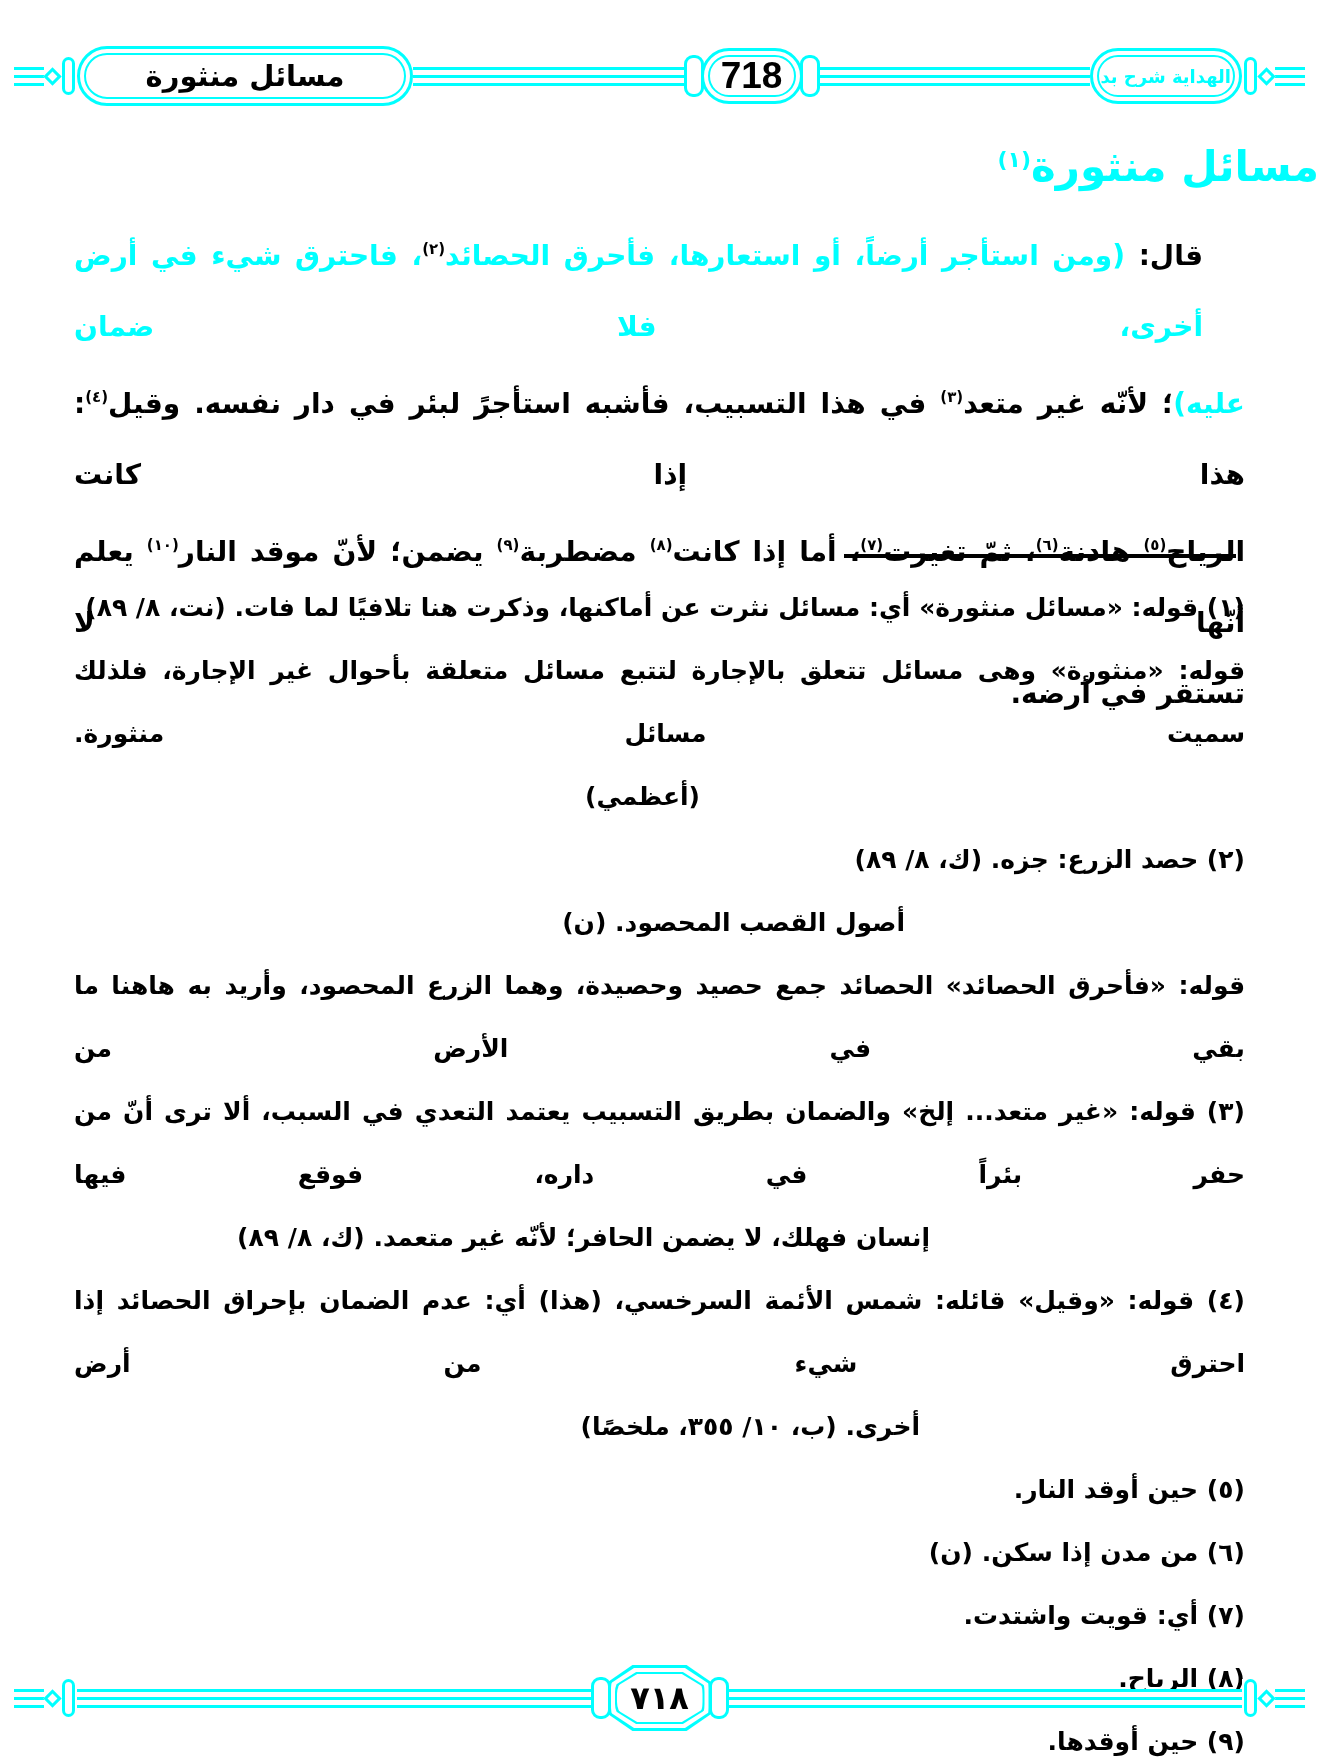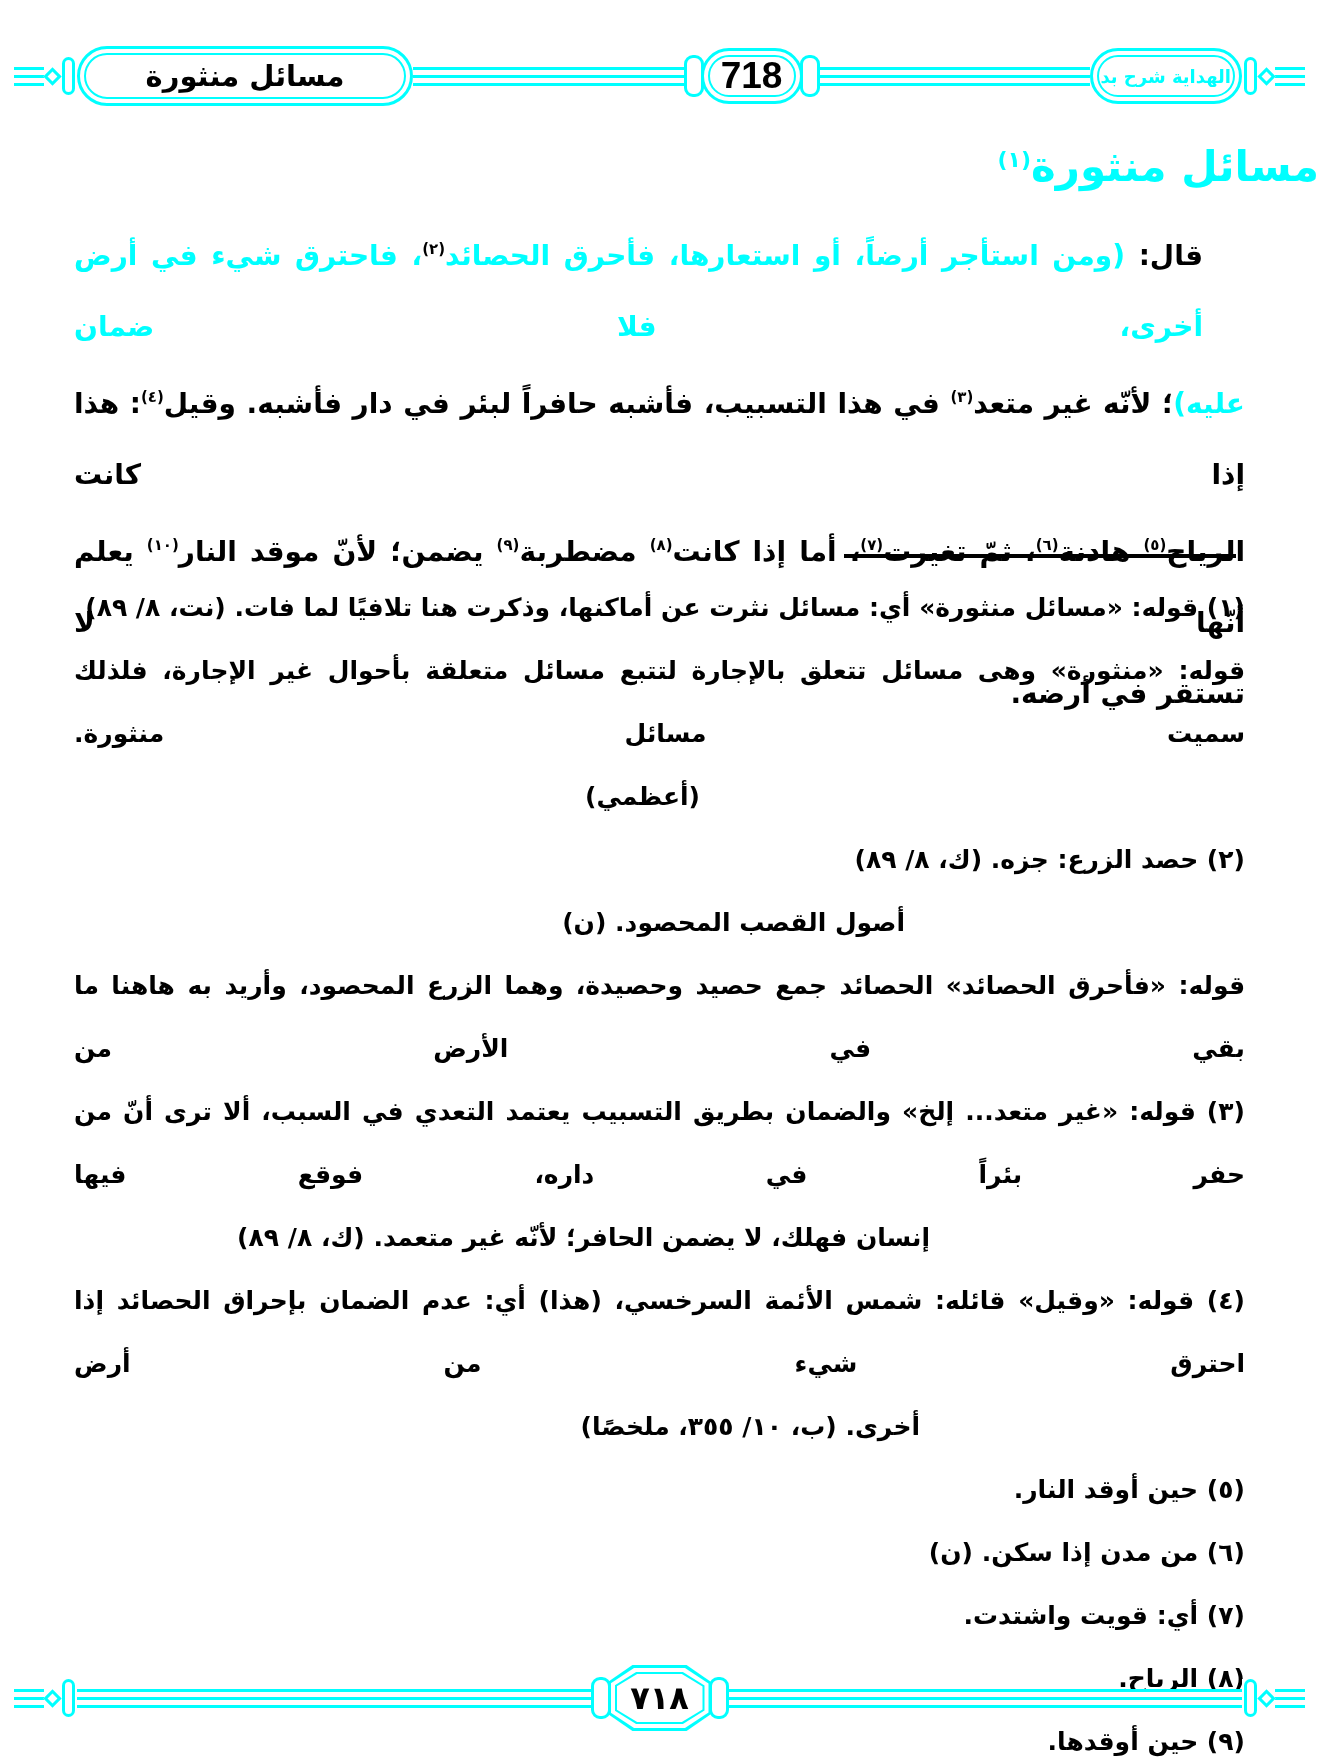"في هذا التسبيب، فأشبه حافراً" span.k { text: حافراً لبئر في دار فأشبه -> استأجرً لبئر في دار نفسه }
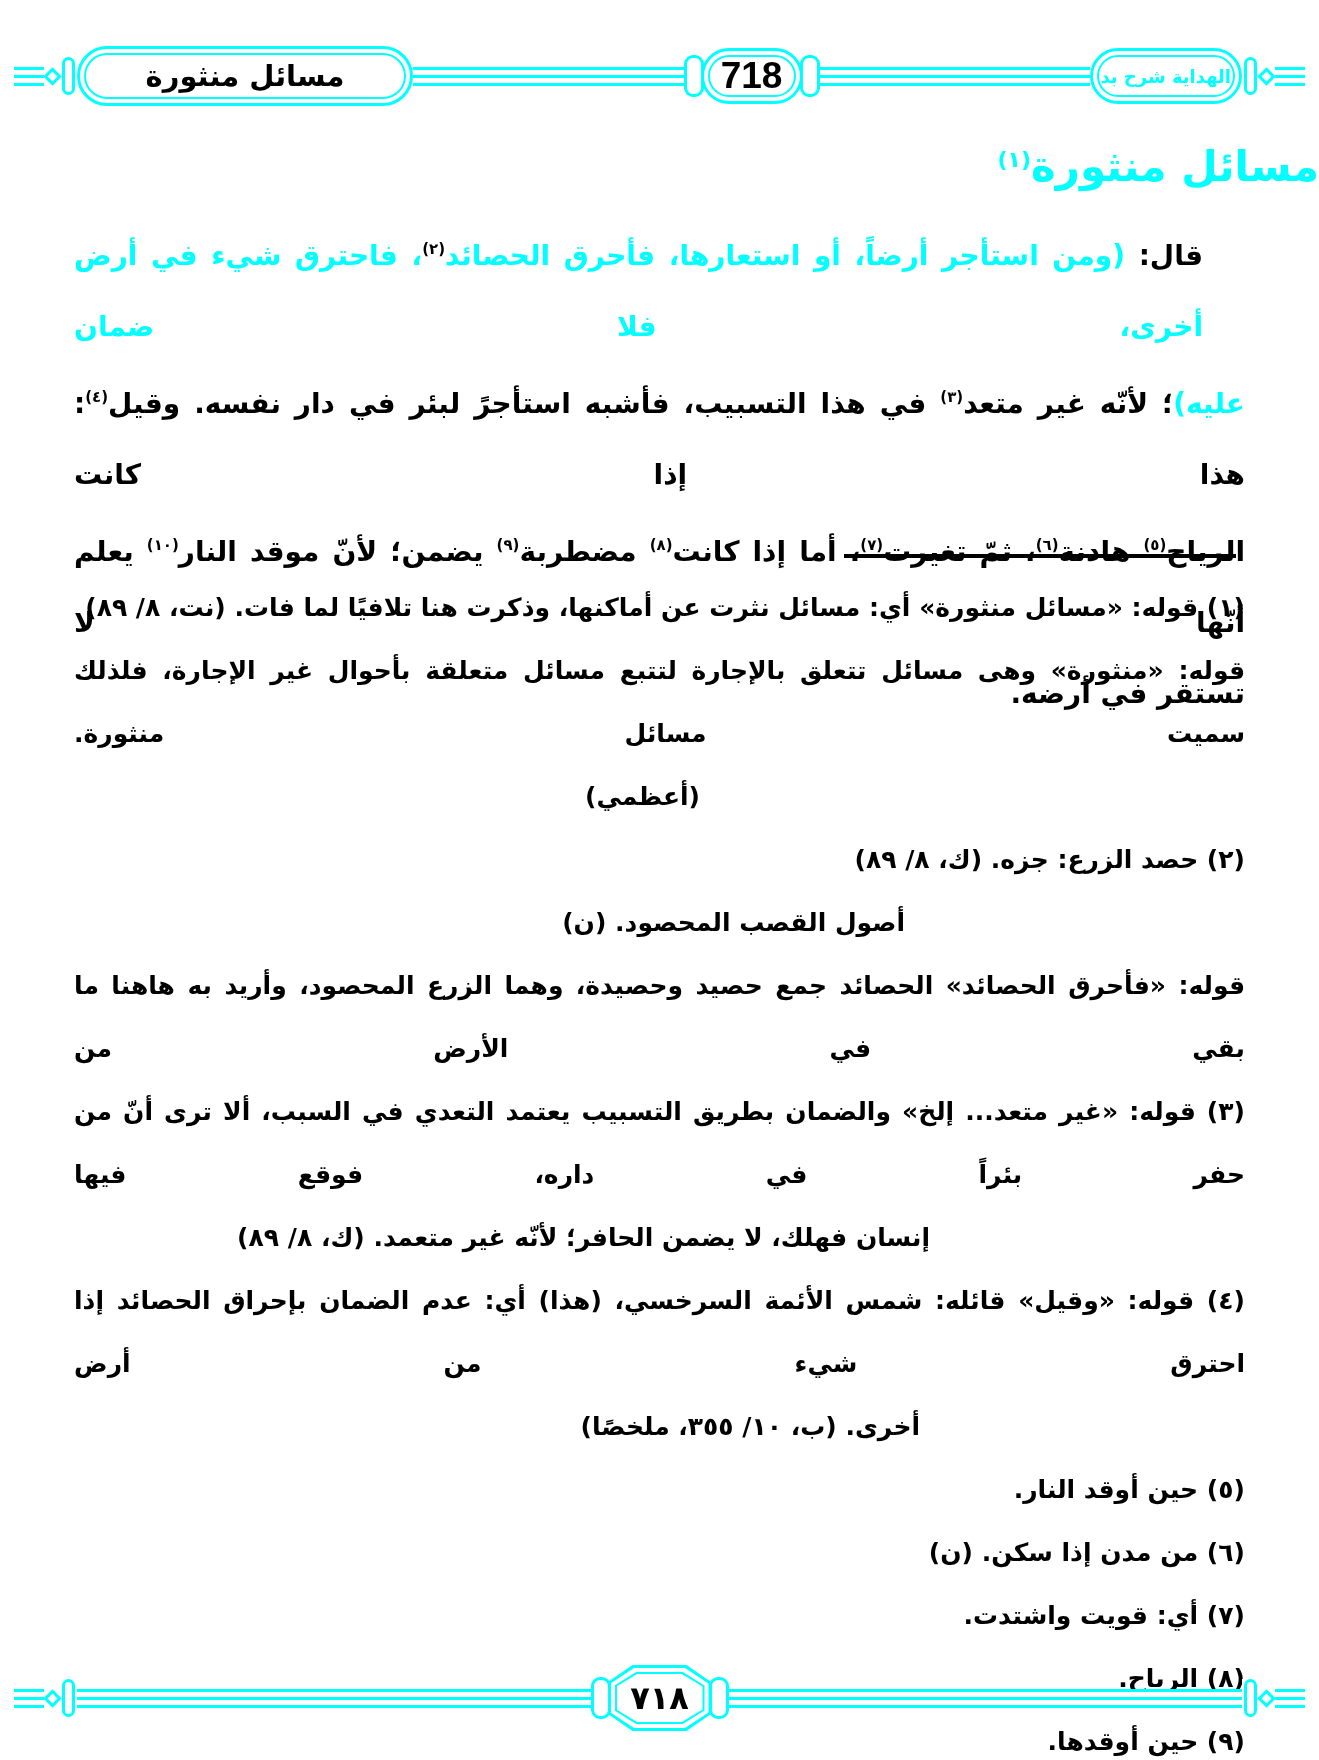"٧١٨" .oct .o1,.oct .o2,.oct .o3,.oct .o4 { border-radius: none -> 20px }
